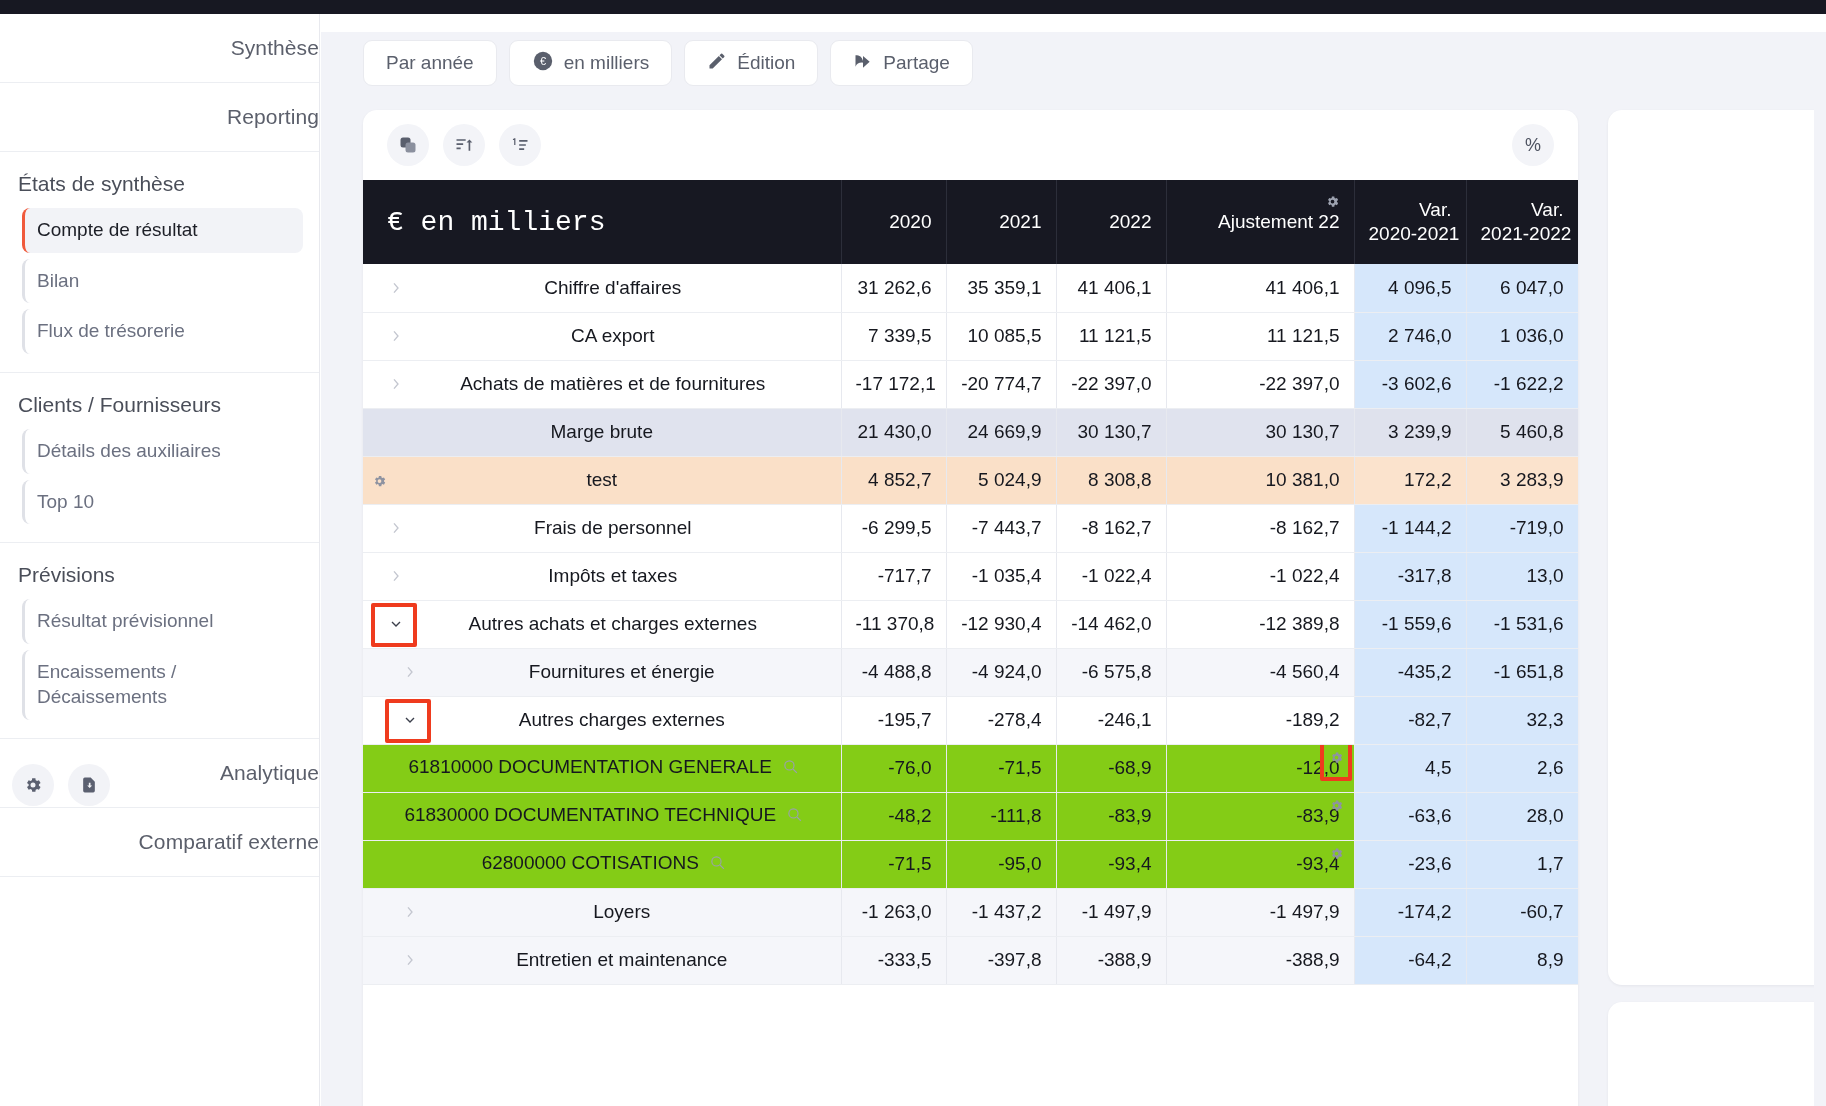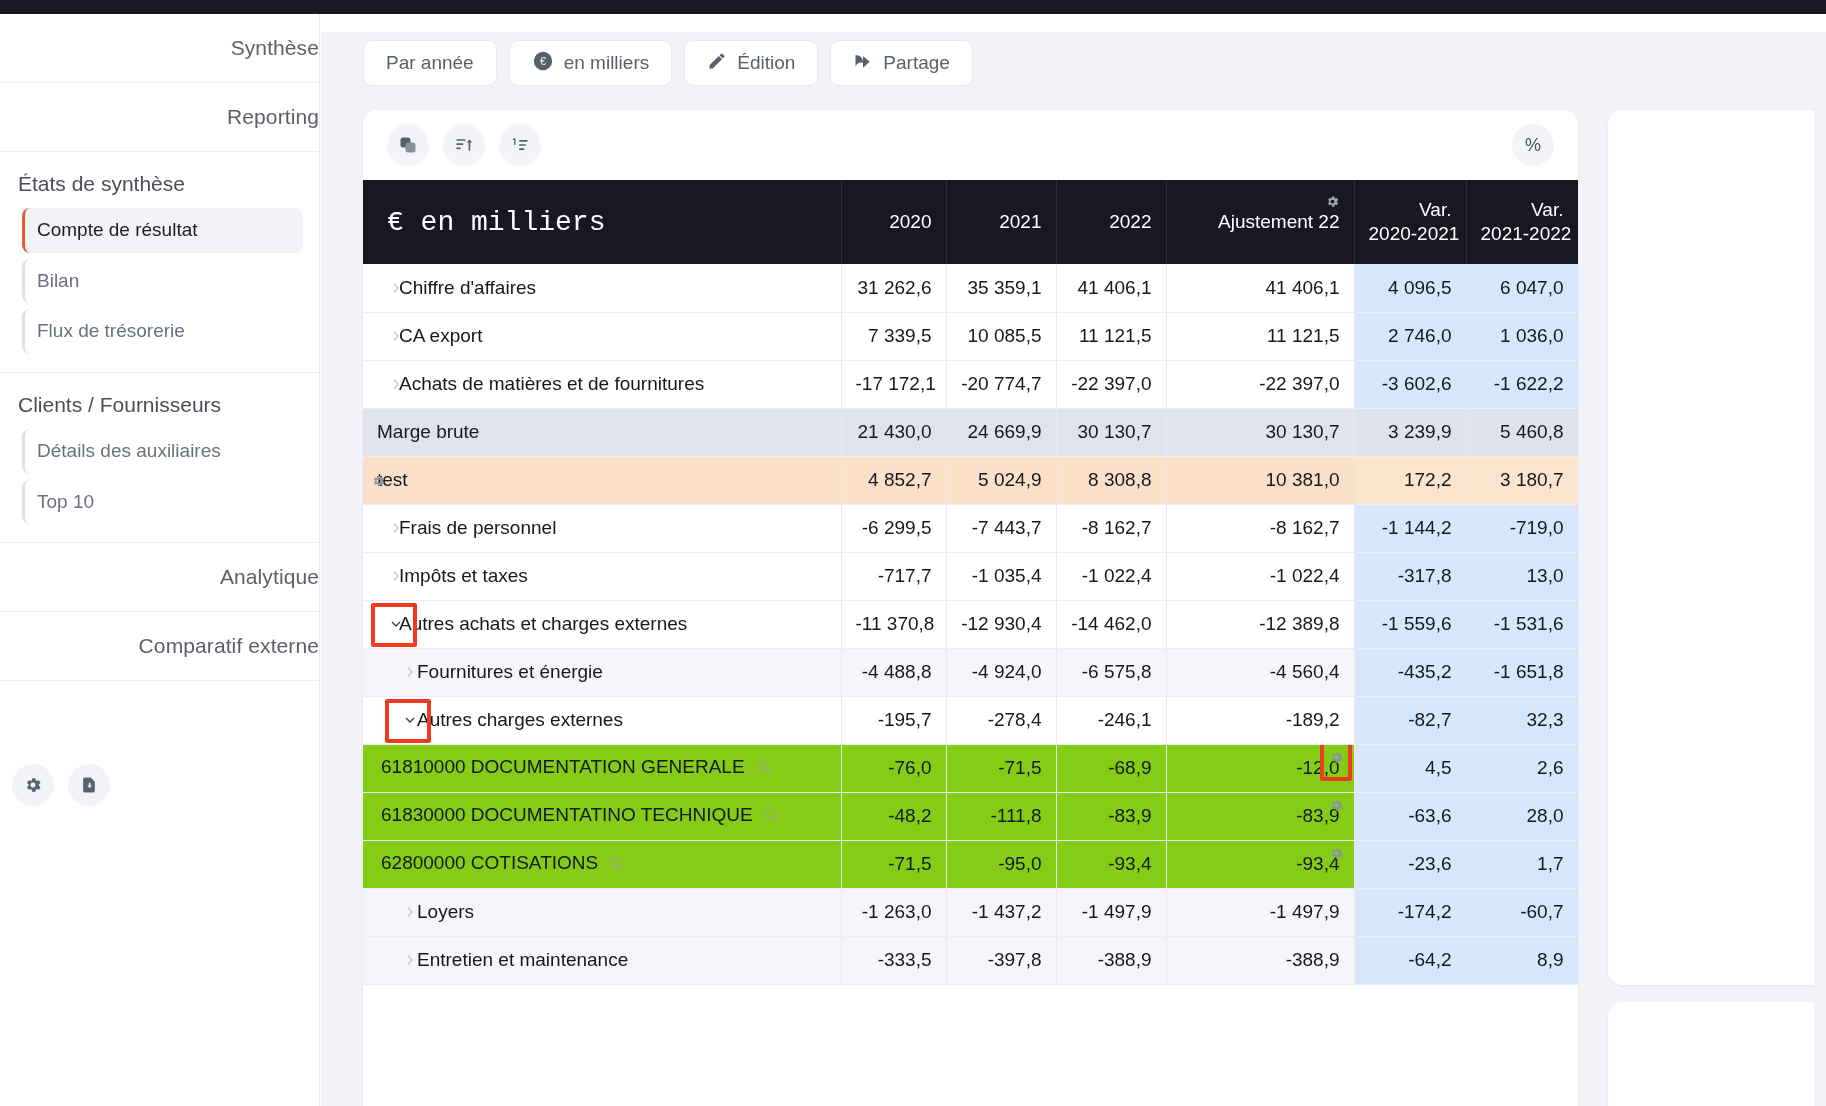"Chiffre d'affaires" td.lbl { text-align: left -> center }
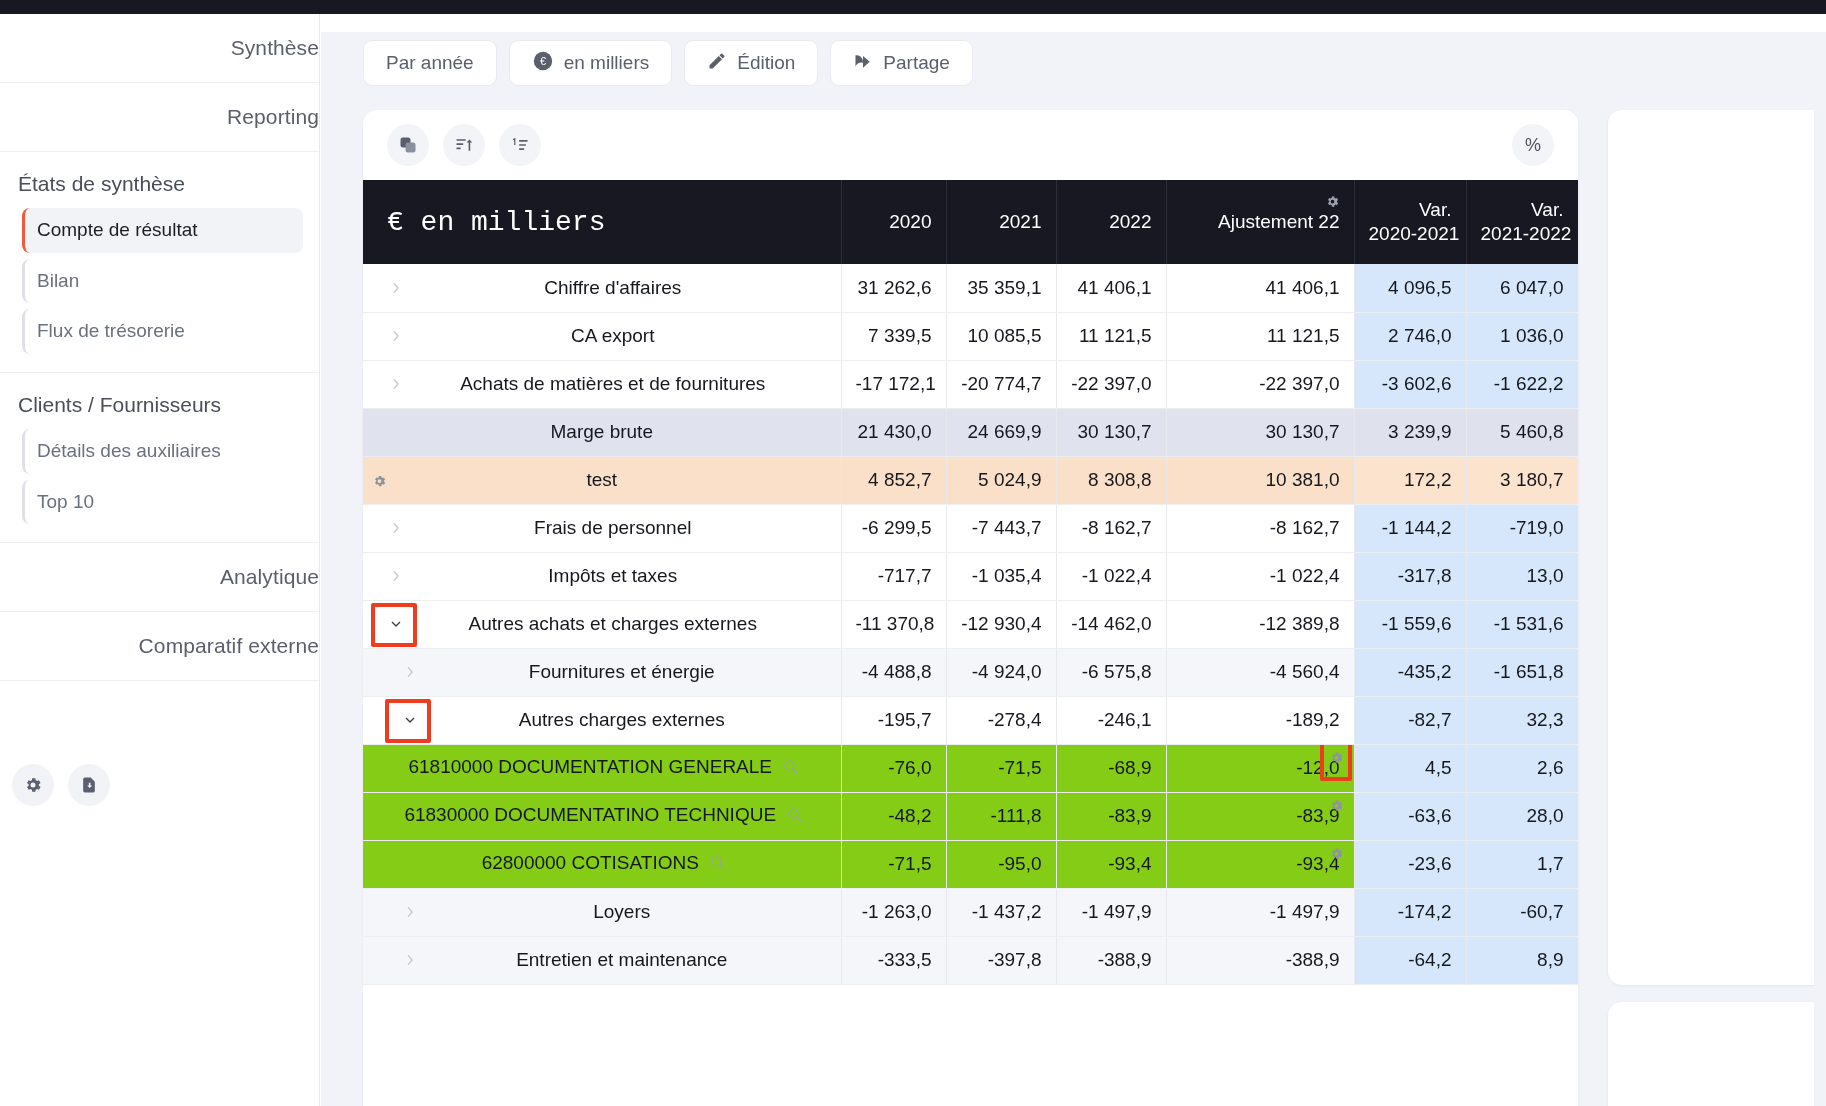"3 180,7" td.num { text: 3 180,7 -> 3 283,9 }
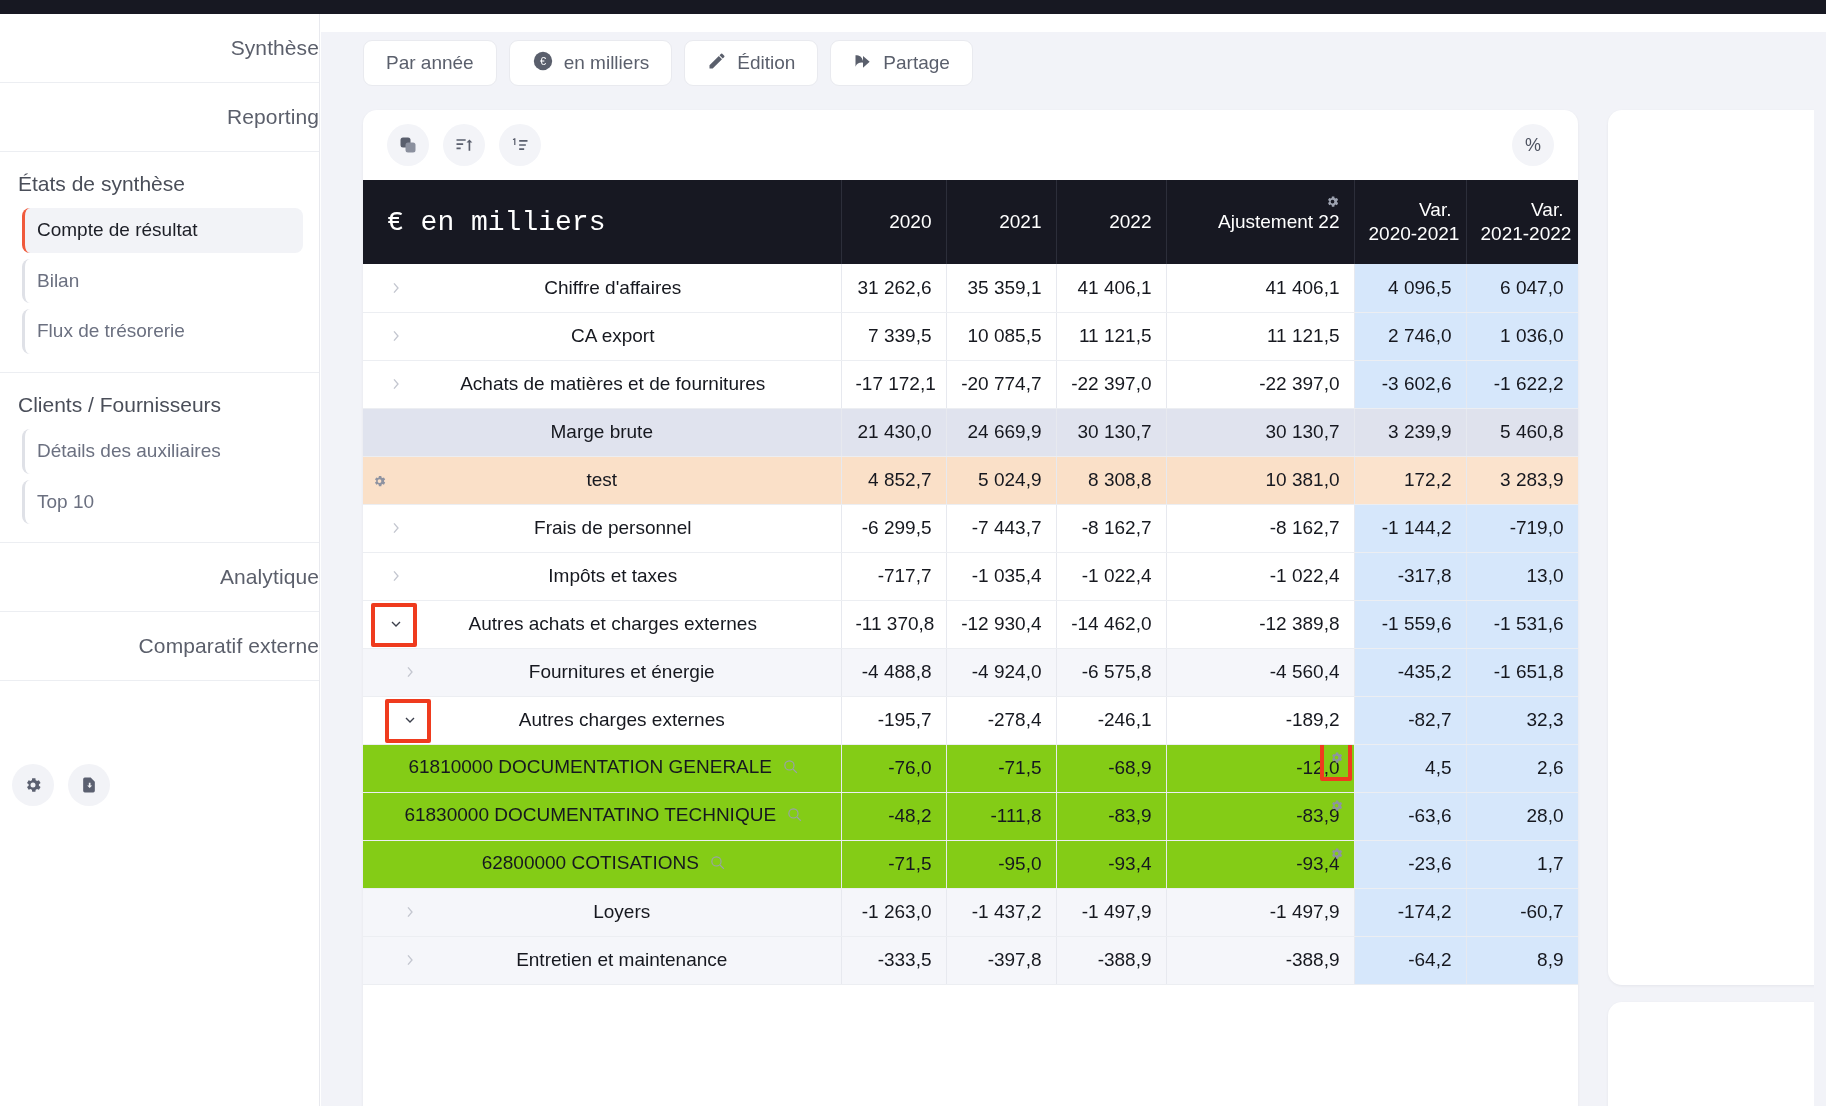"Prévisions" div.nav-group { html: none -> <div> <div>Prévisions</div> <div>Résultat prévisionnel</div> <div>Encaissements / Décaissements</div> </div> }
